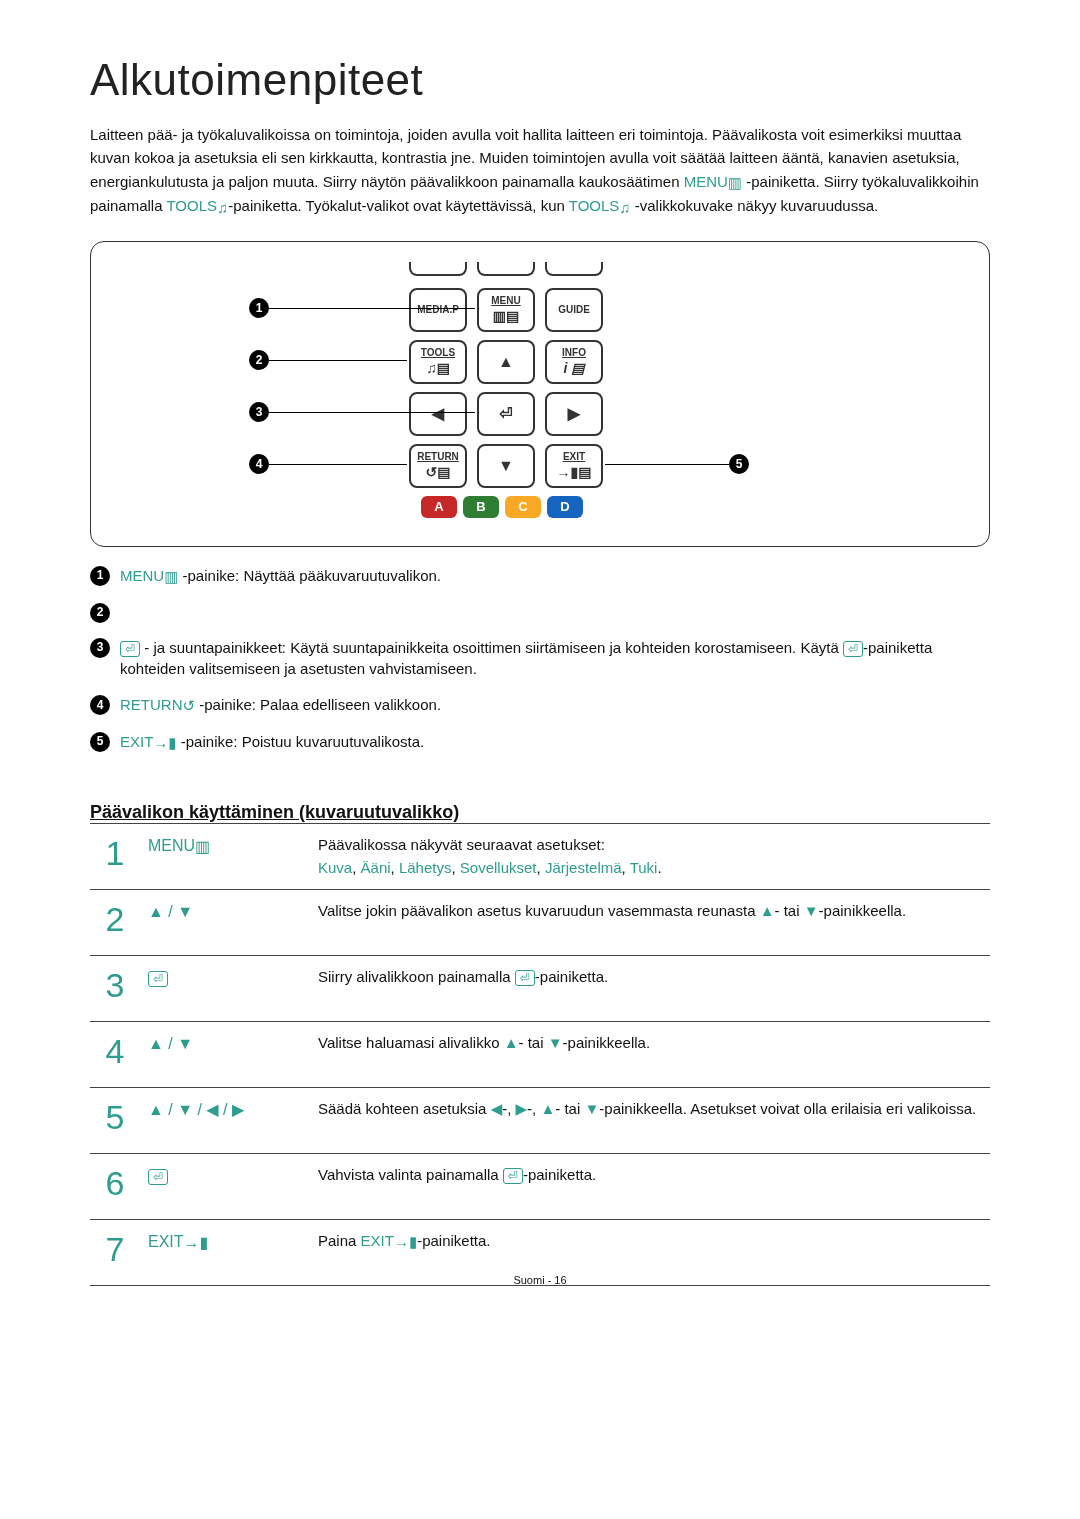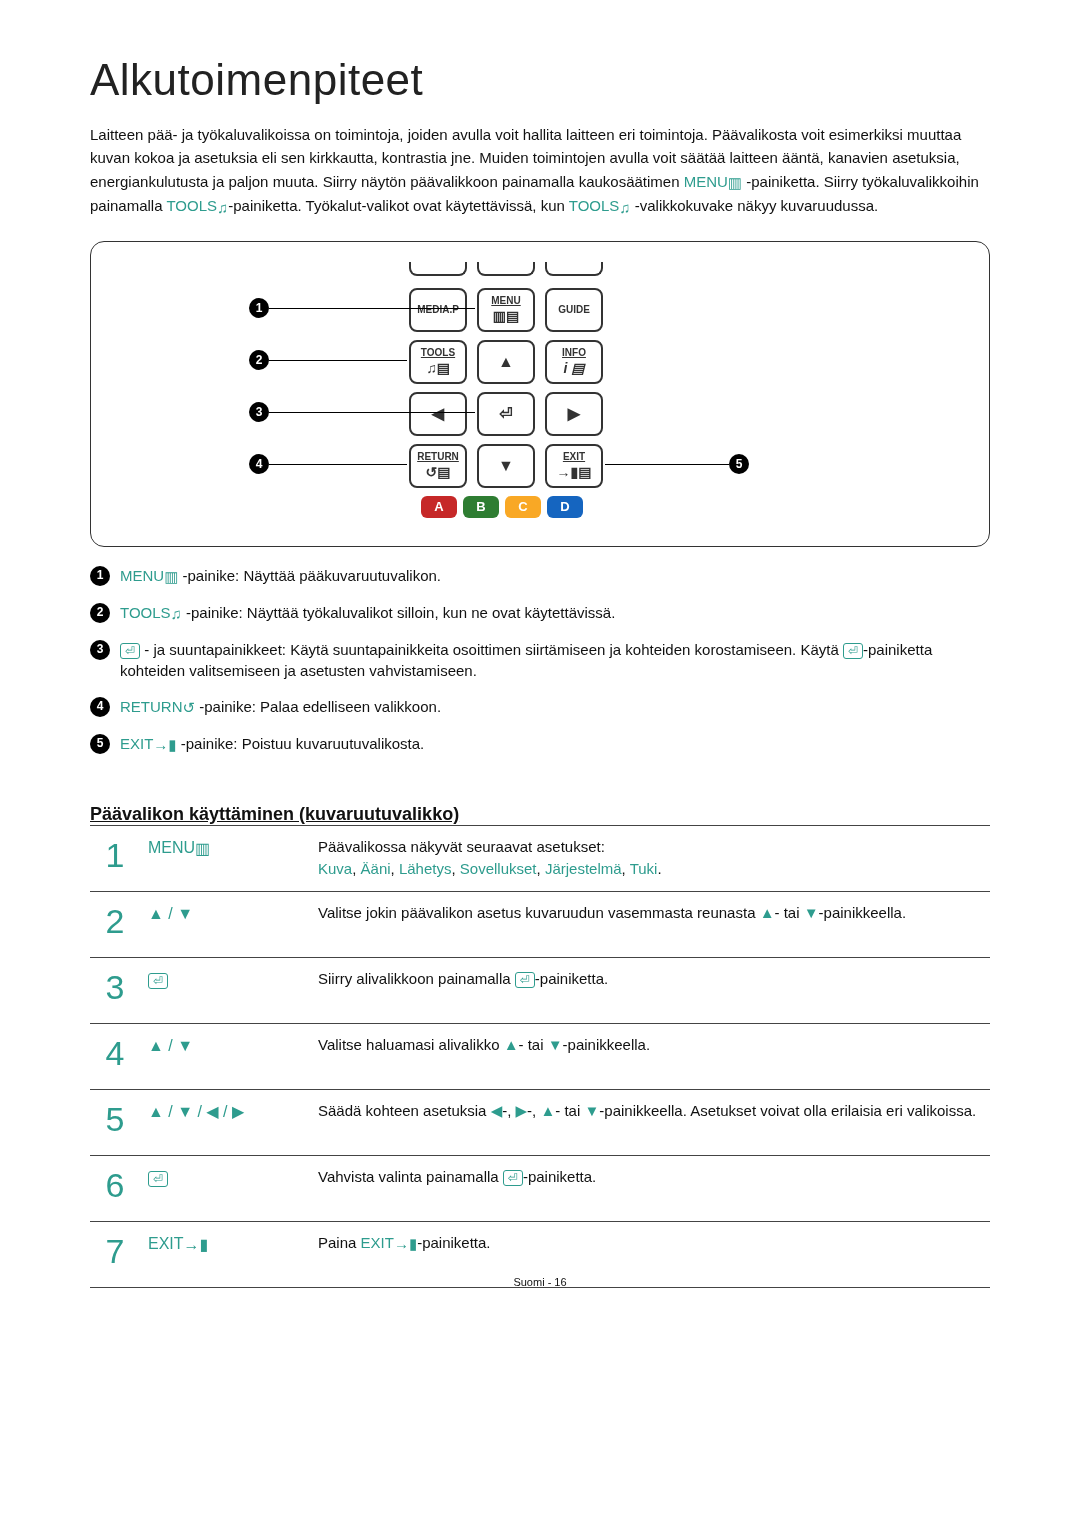"TOOLS♫ -painike: Näyttää työkaluvalikot" div { html: <div><span><span>TOOLS</span><span>♫</span></span><span> -painike: Näyttää työkaluvalikot silloin, kun ne ovat käytettävissä.</span></div> -> none }
